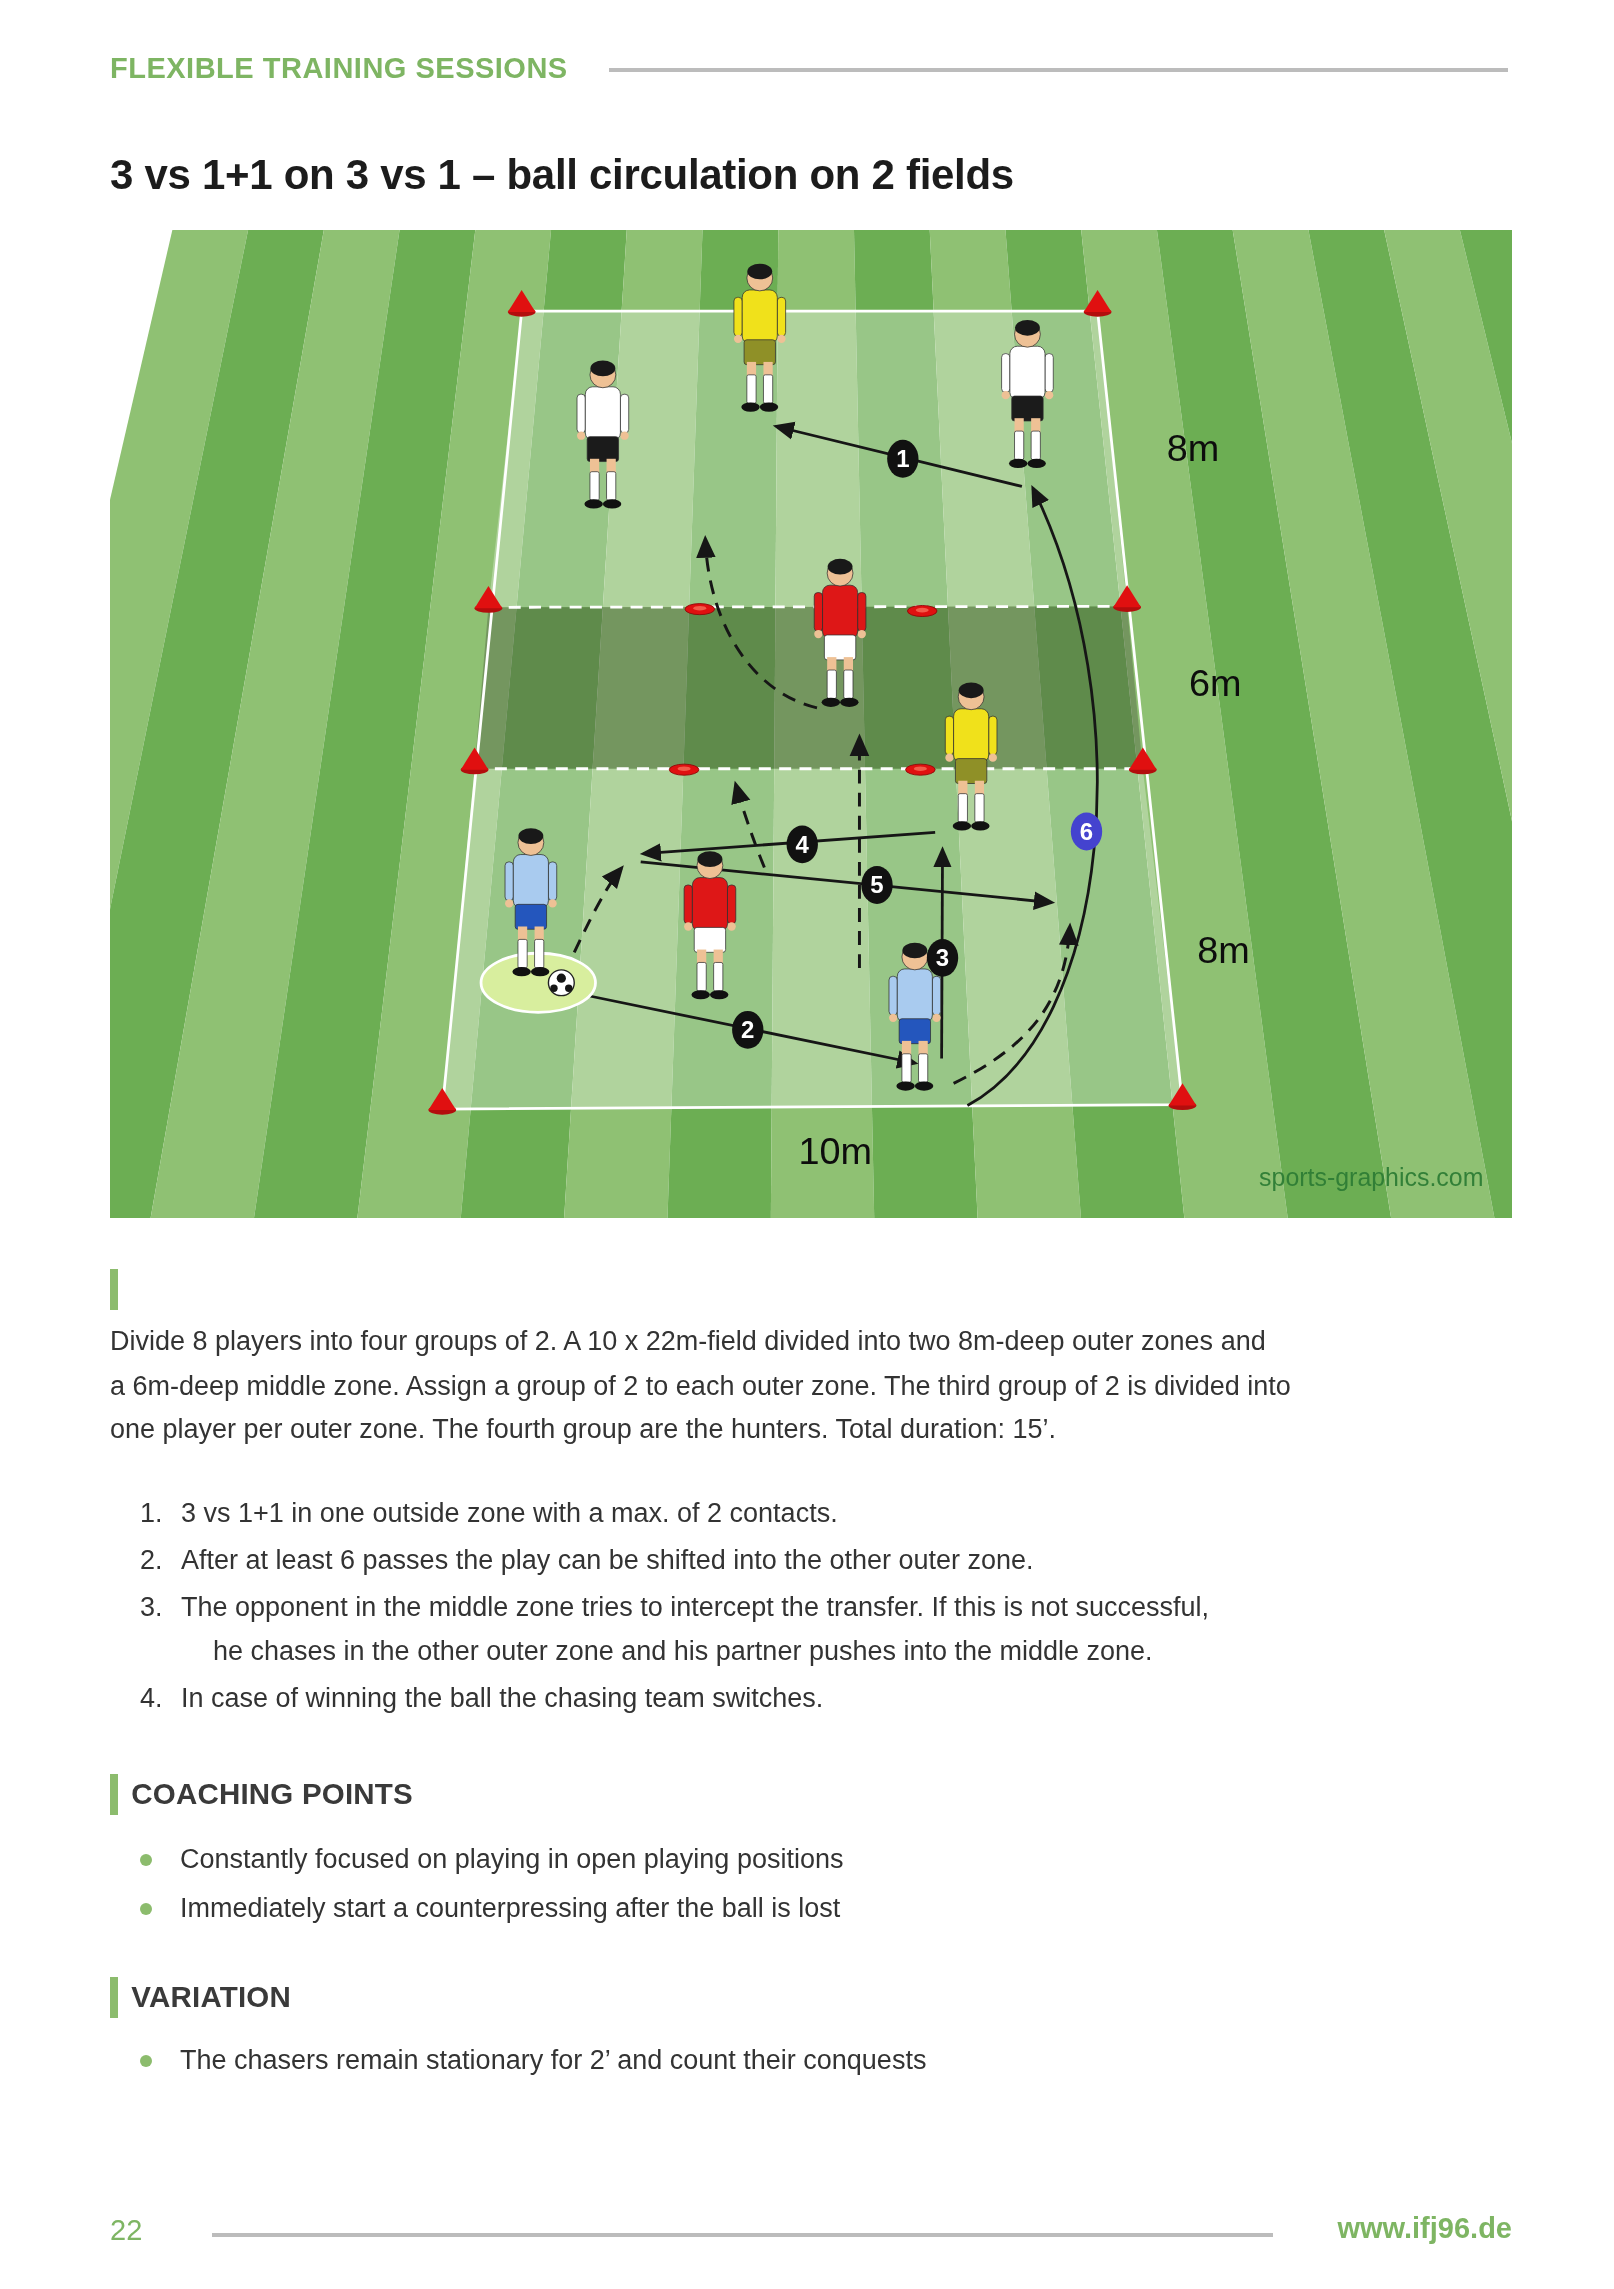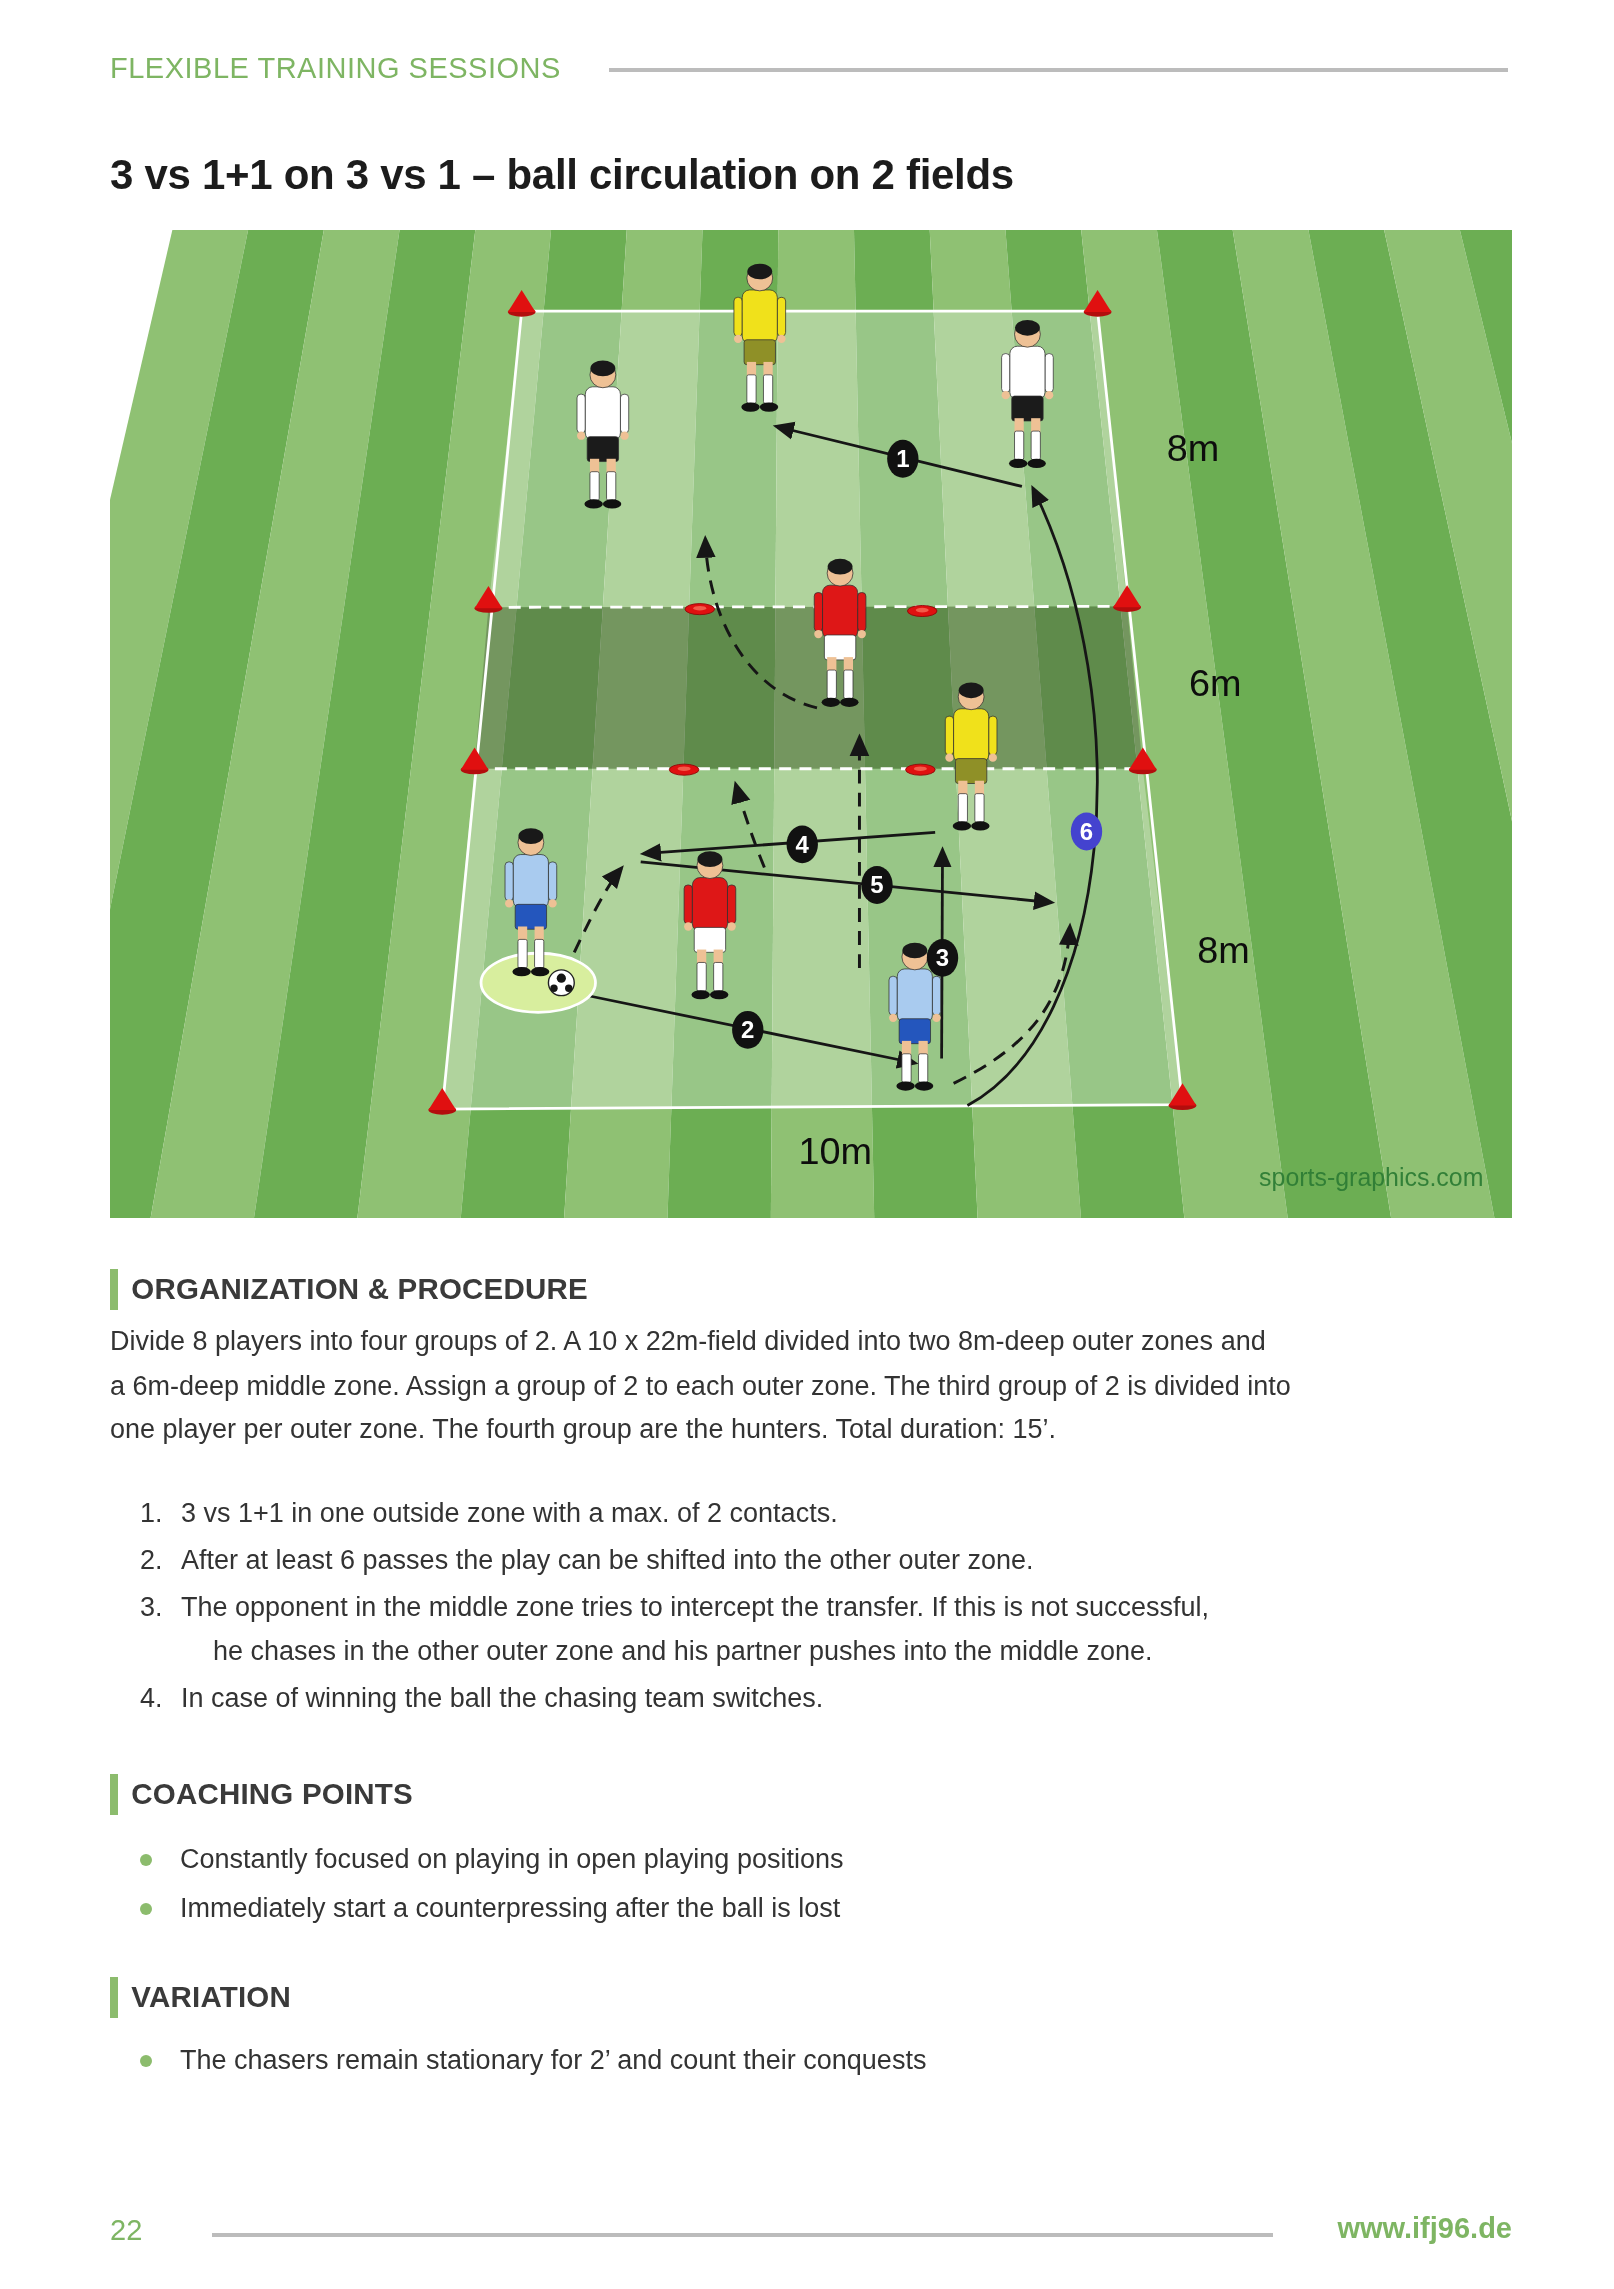"FLEXIBLE TRAINING SESSIONS" .kicker-label { font-weight: 400 -> 700 }
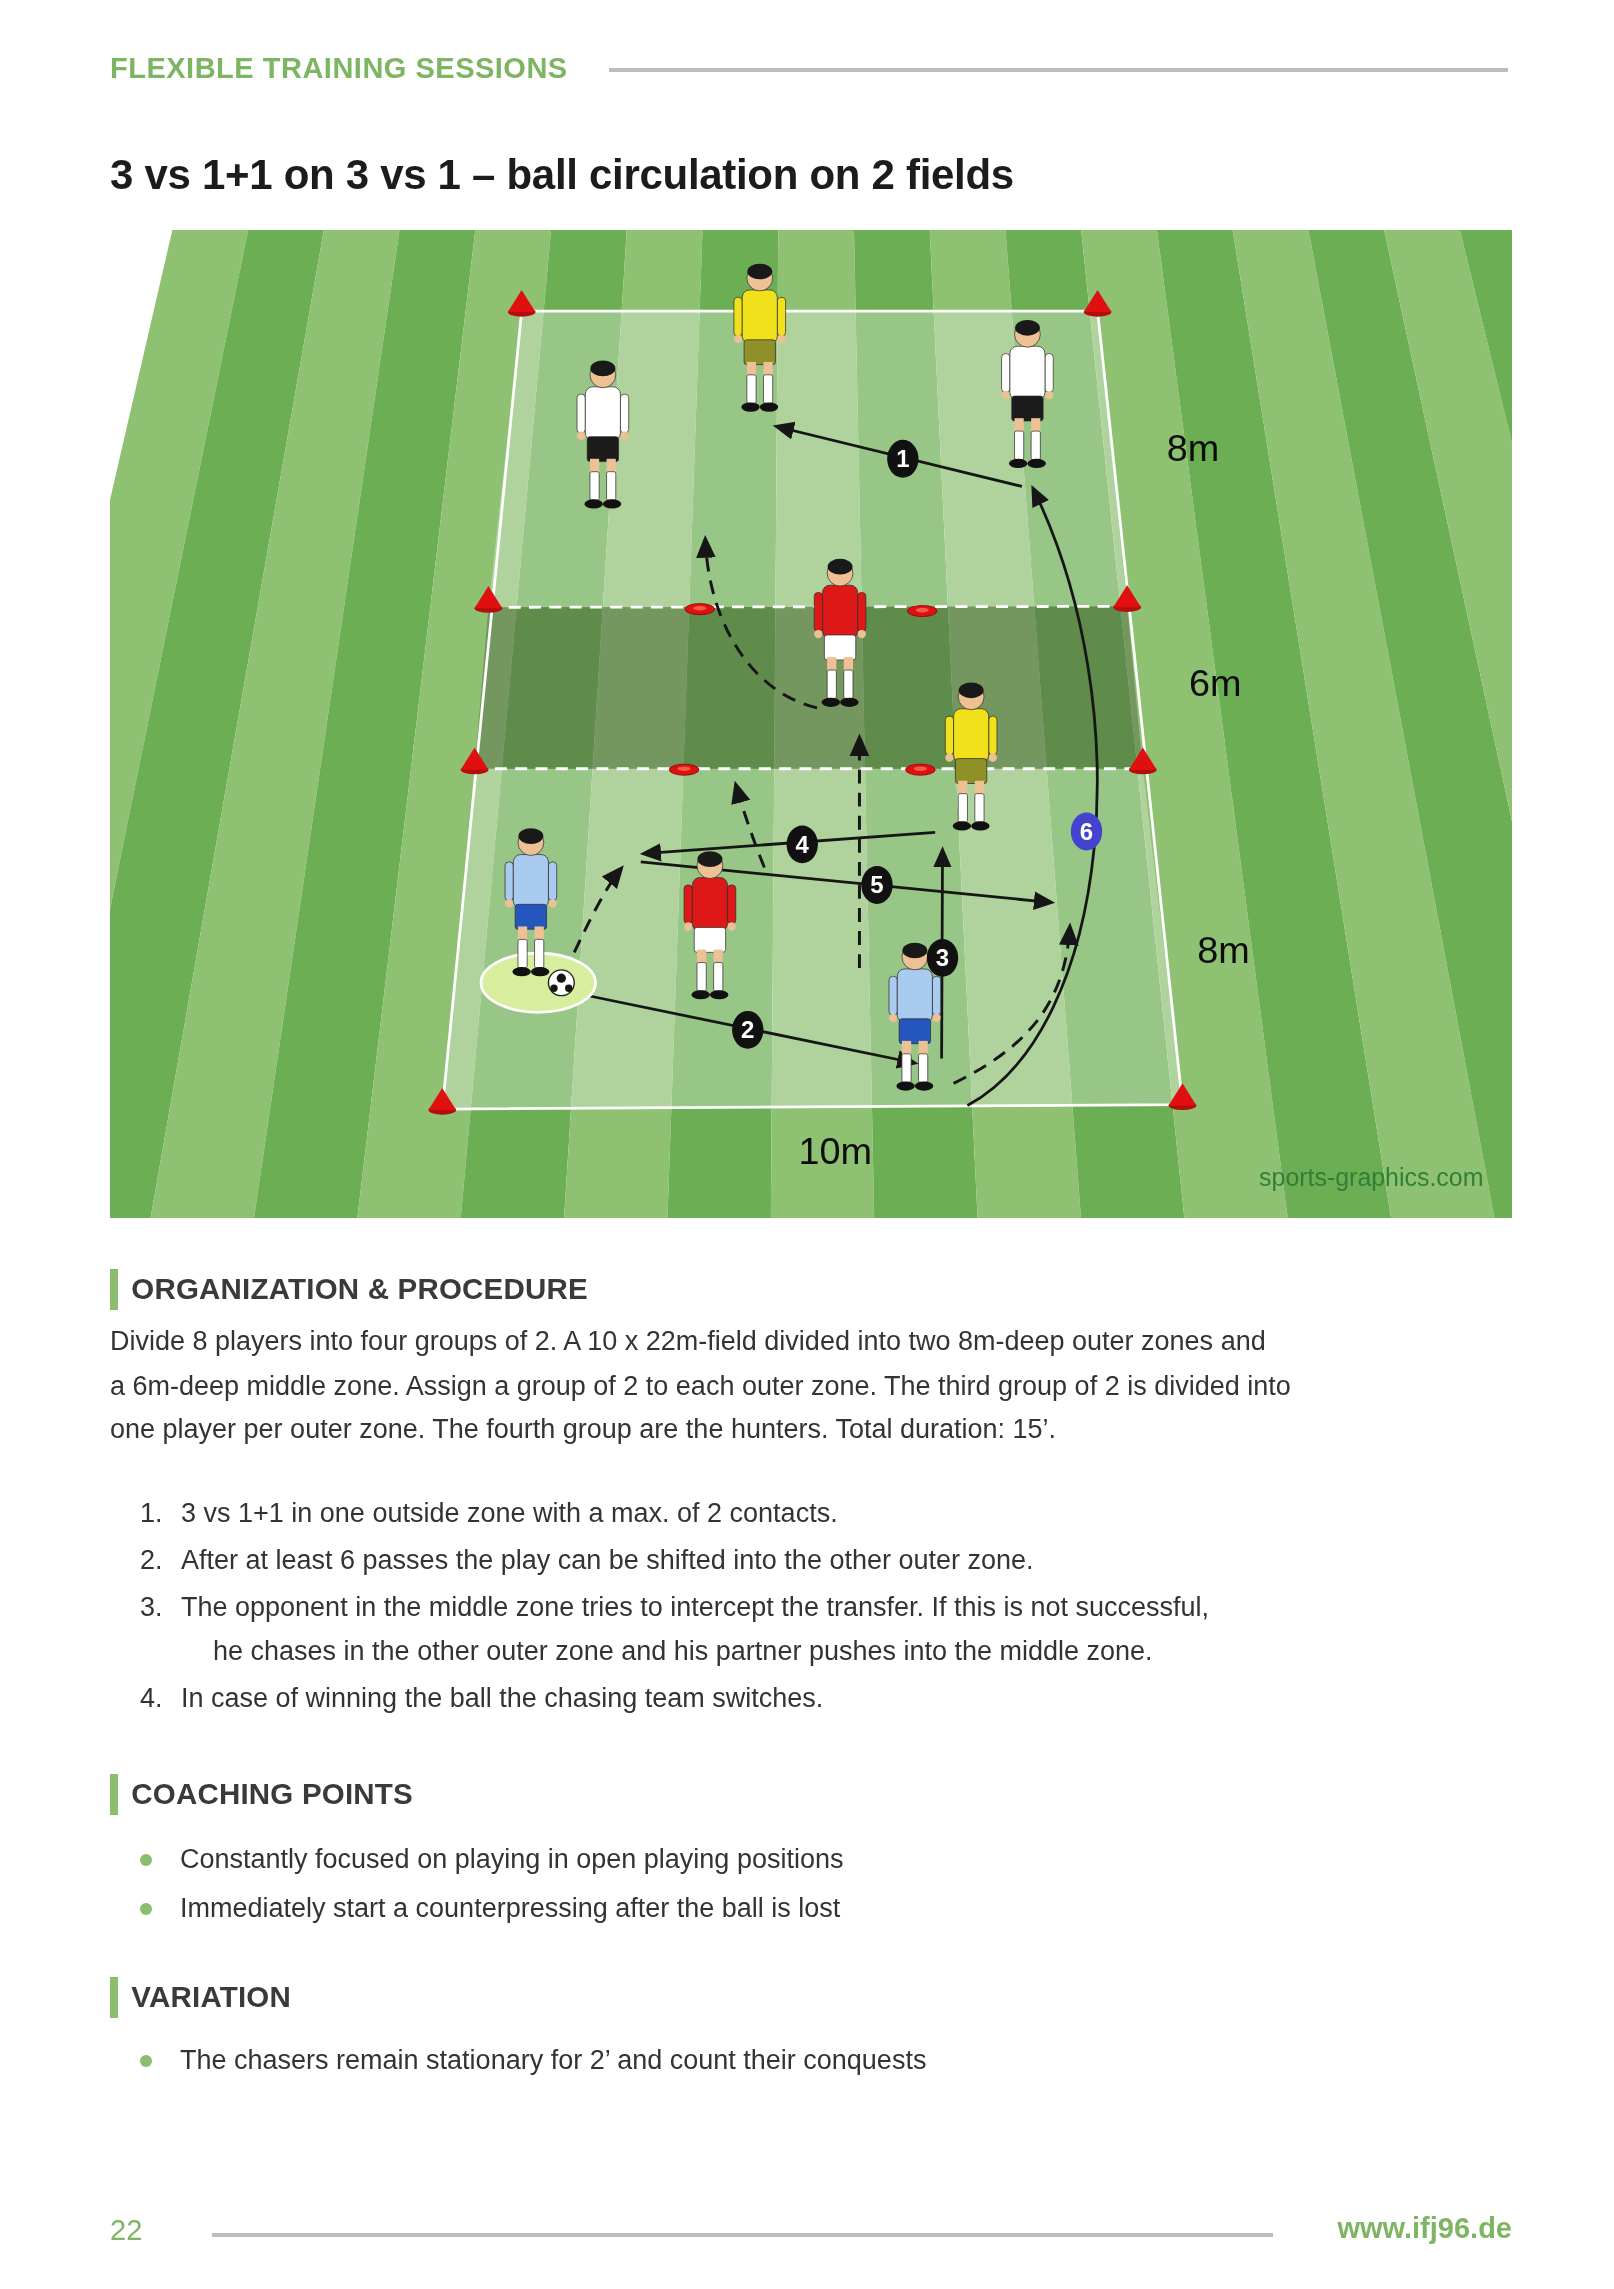"ORGANIZATION & PROCEDURE" span { html: <span>ORGANIZATION &amp; PROCEDURE</span> -> none }
